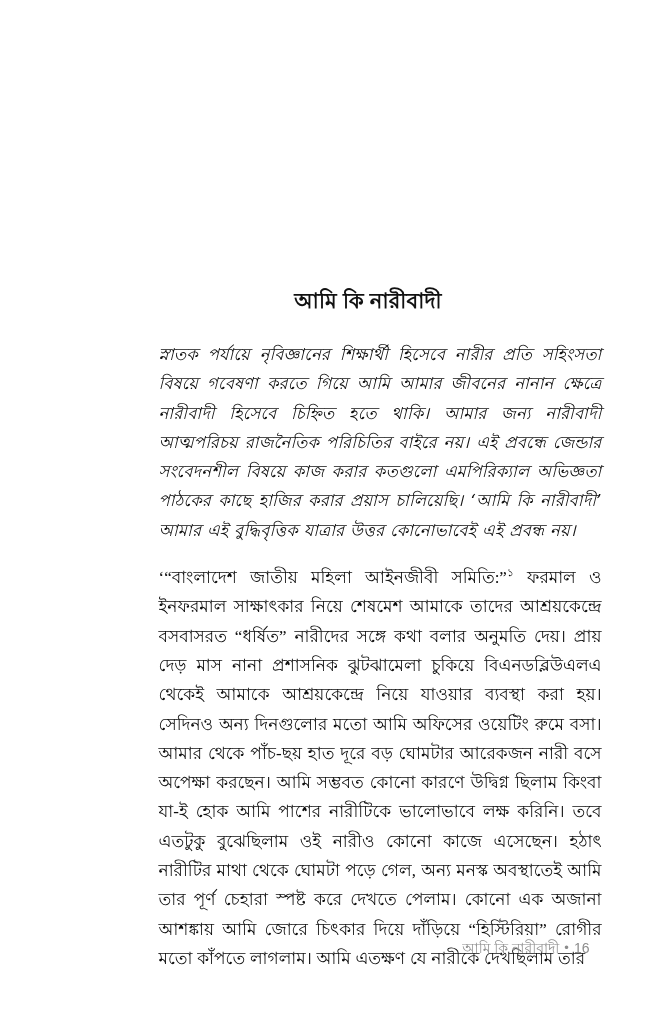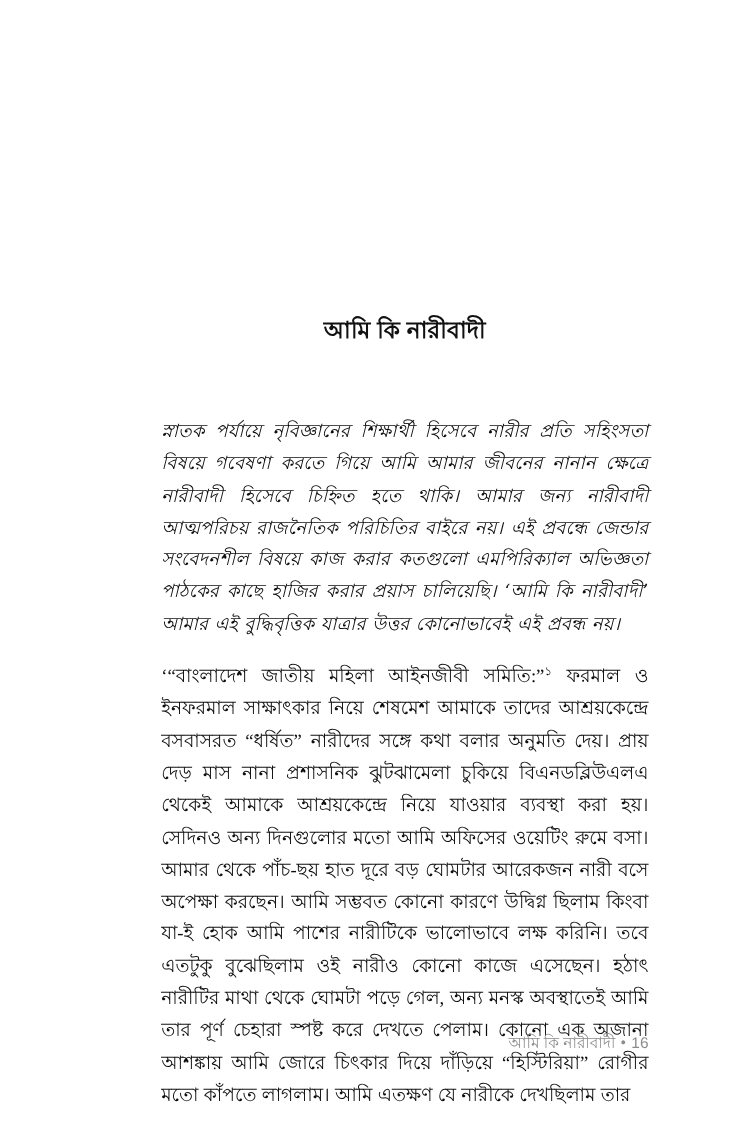"স্নাতক পর্যায়ে নৃবিজ্ঞানের শিক্ষার্থী" .body-block { left: 0 -> 12px; margin-top: 37px -> none }
